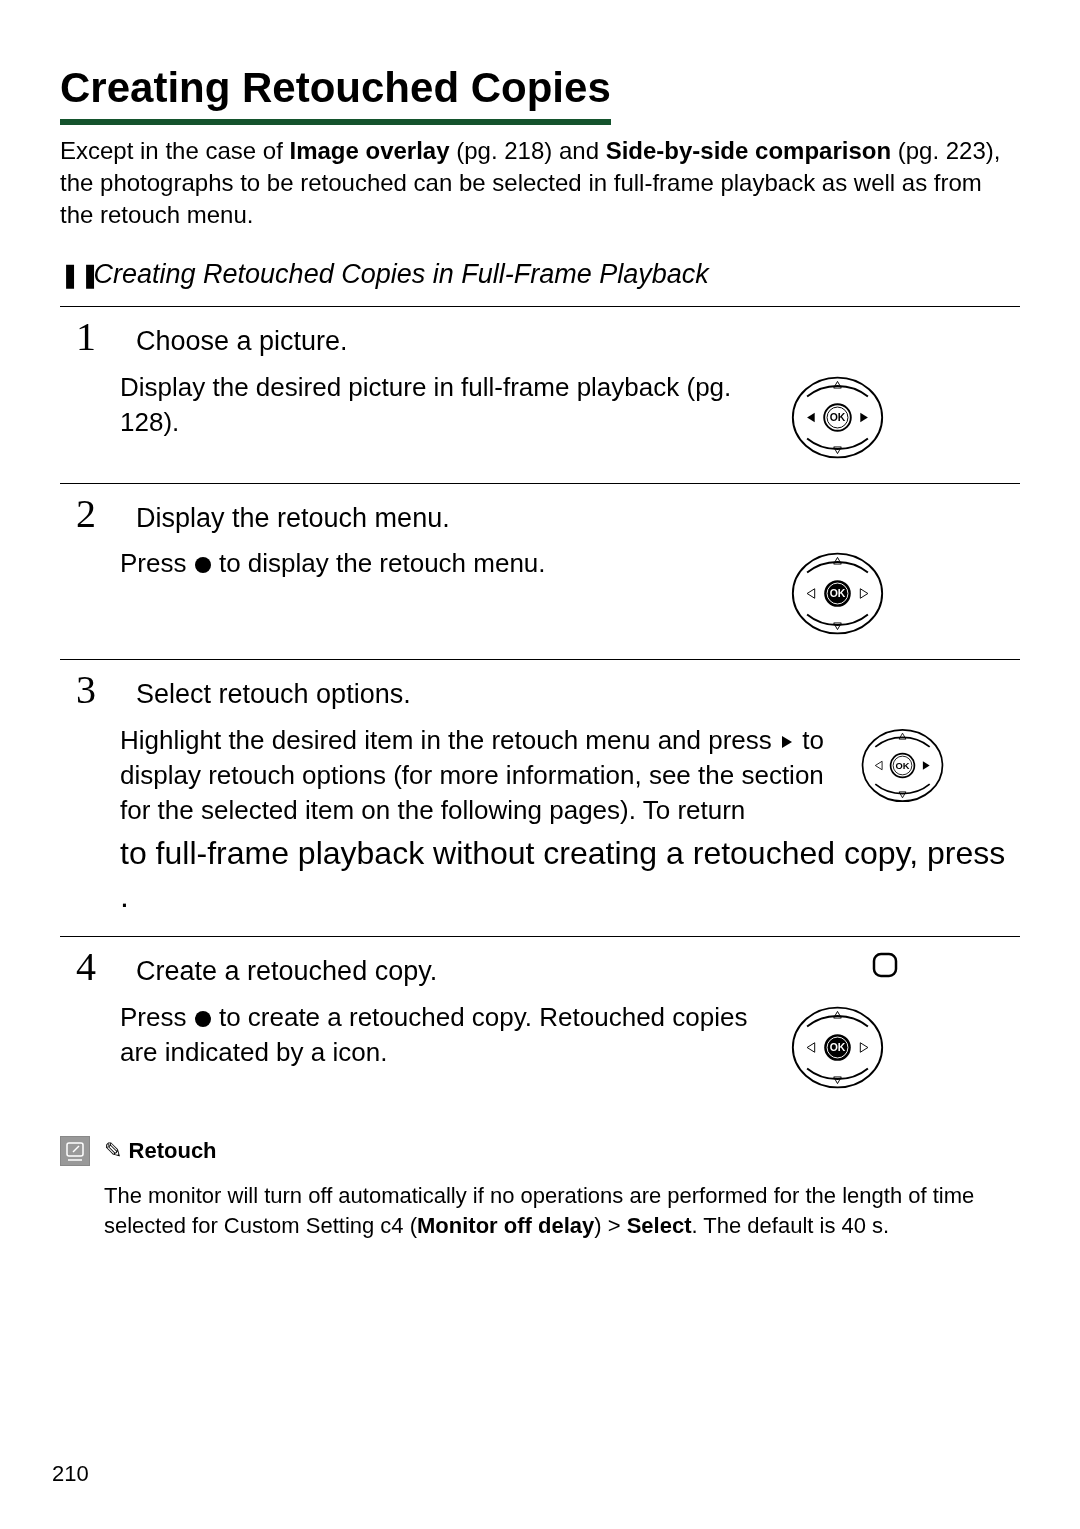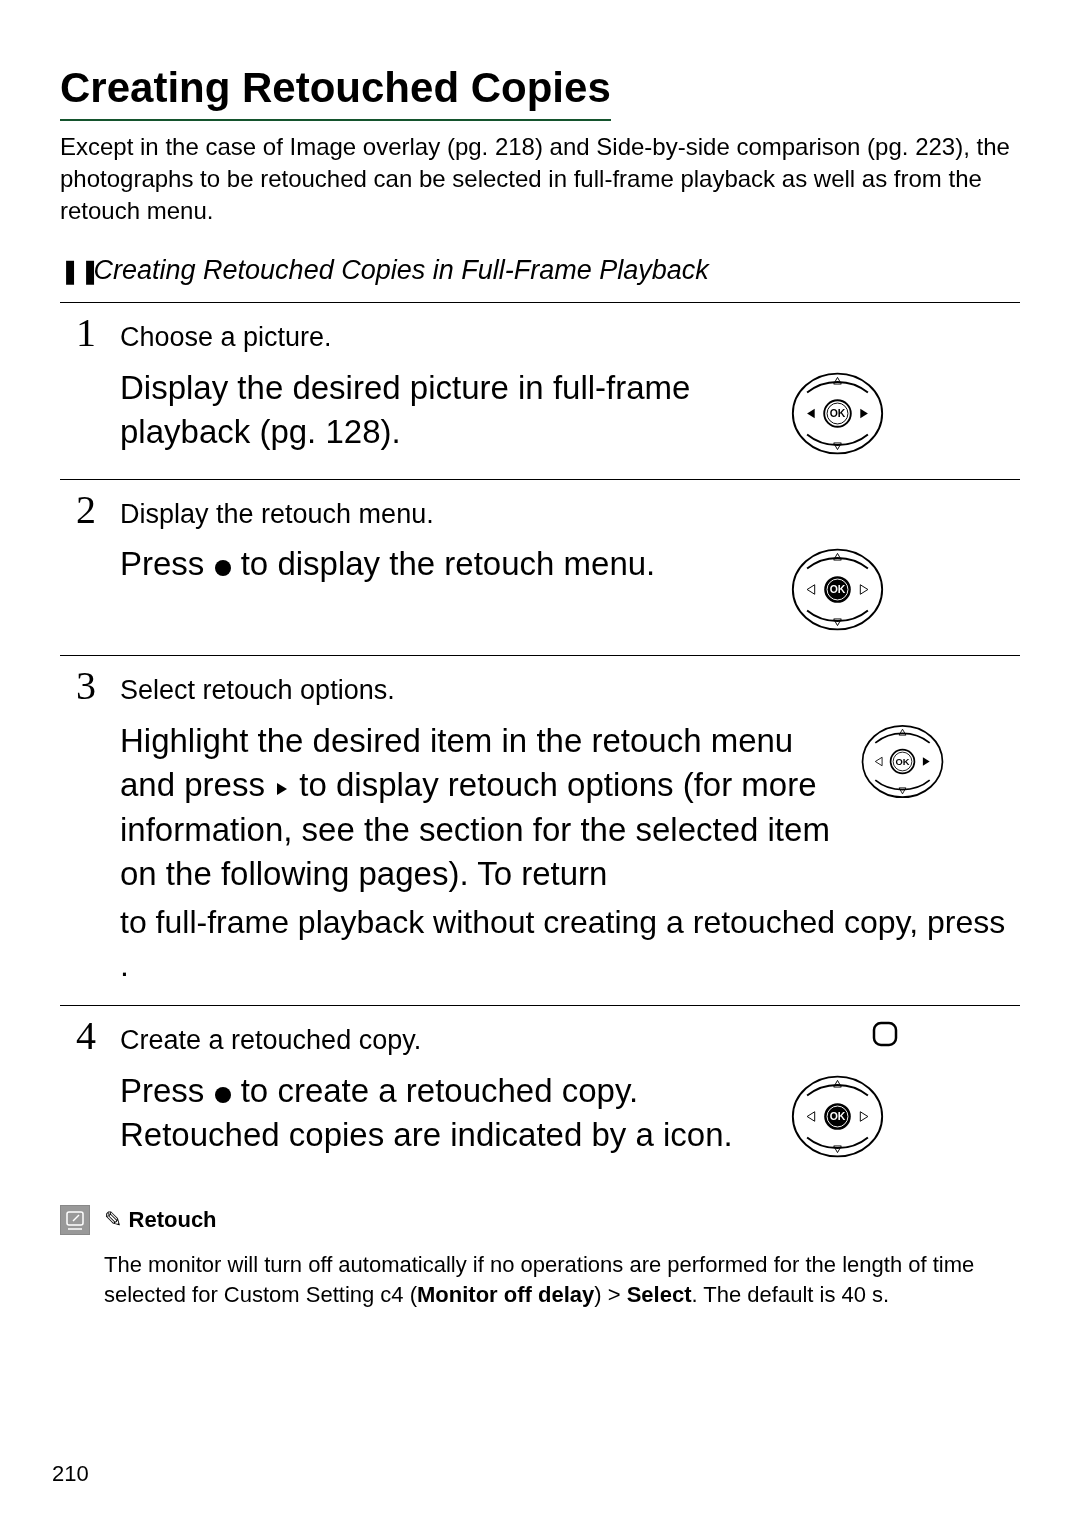"Creating Retouched Copies" .page-title { border-bottom: 2px solid #14532d -> 6px solid #14532d }
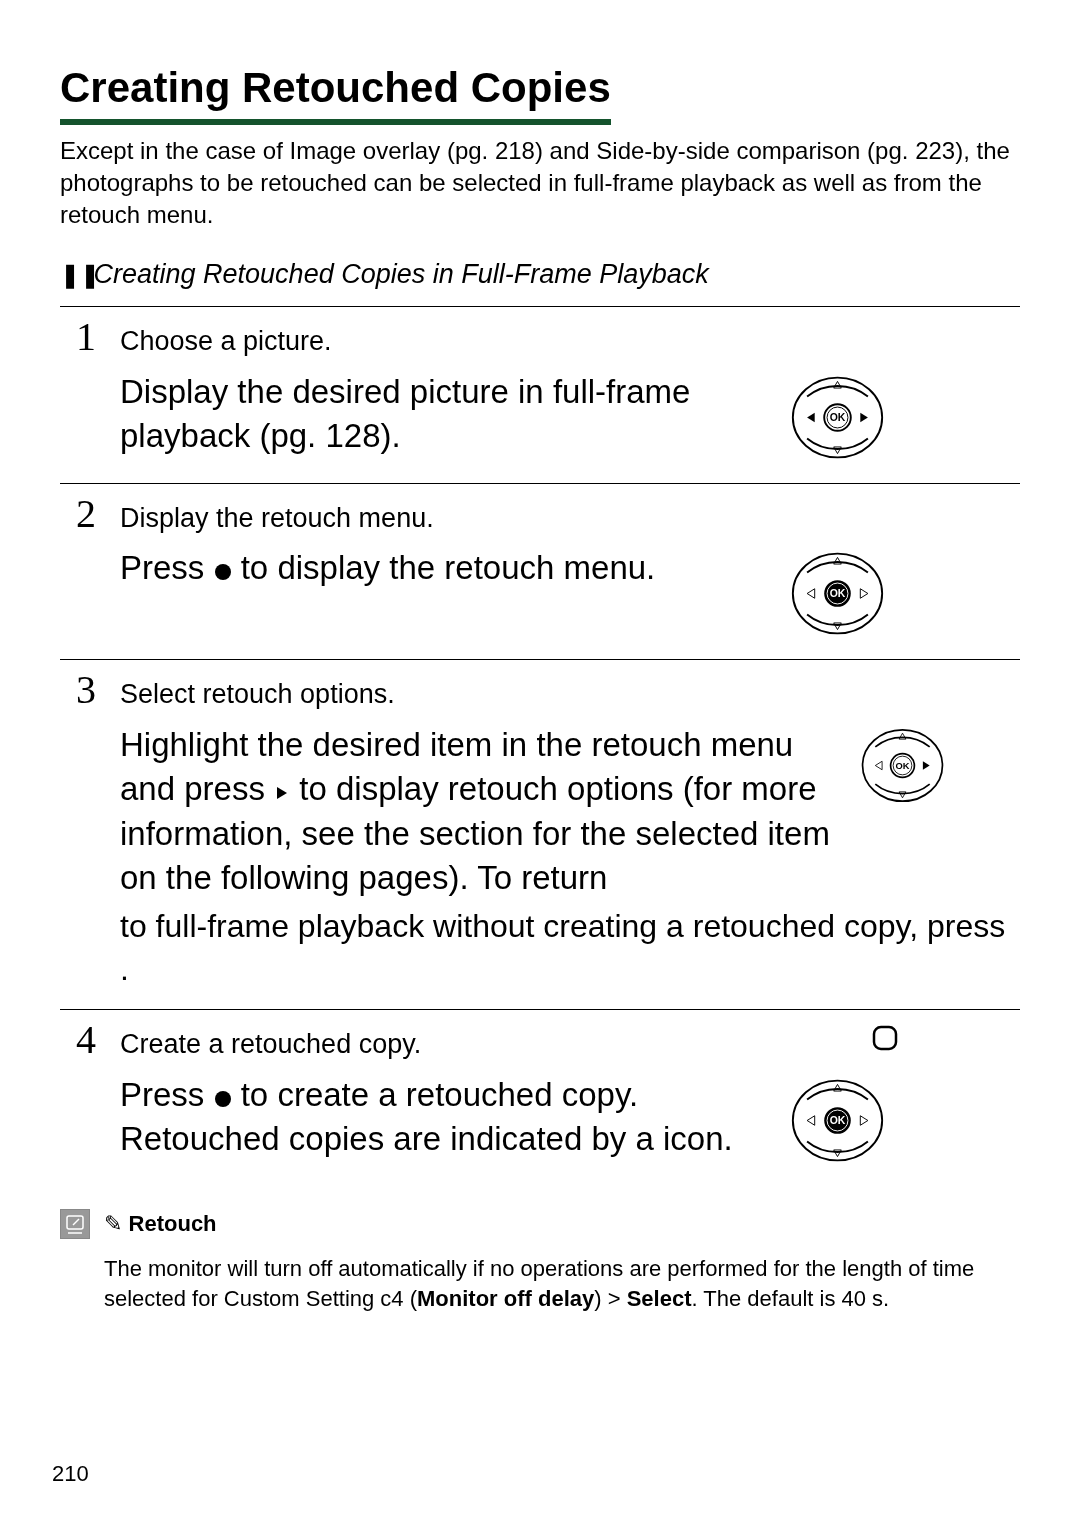"Image overlay" .intro b { font-weight: 400 -> 700 }
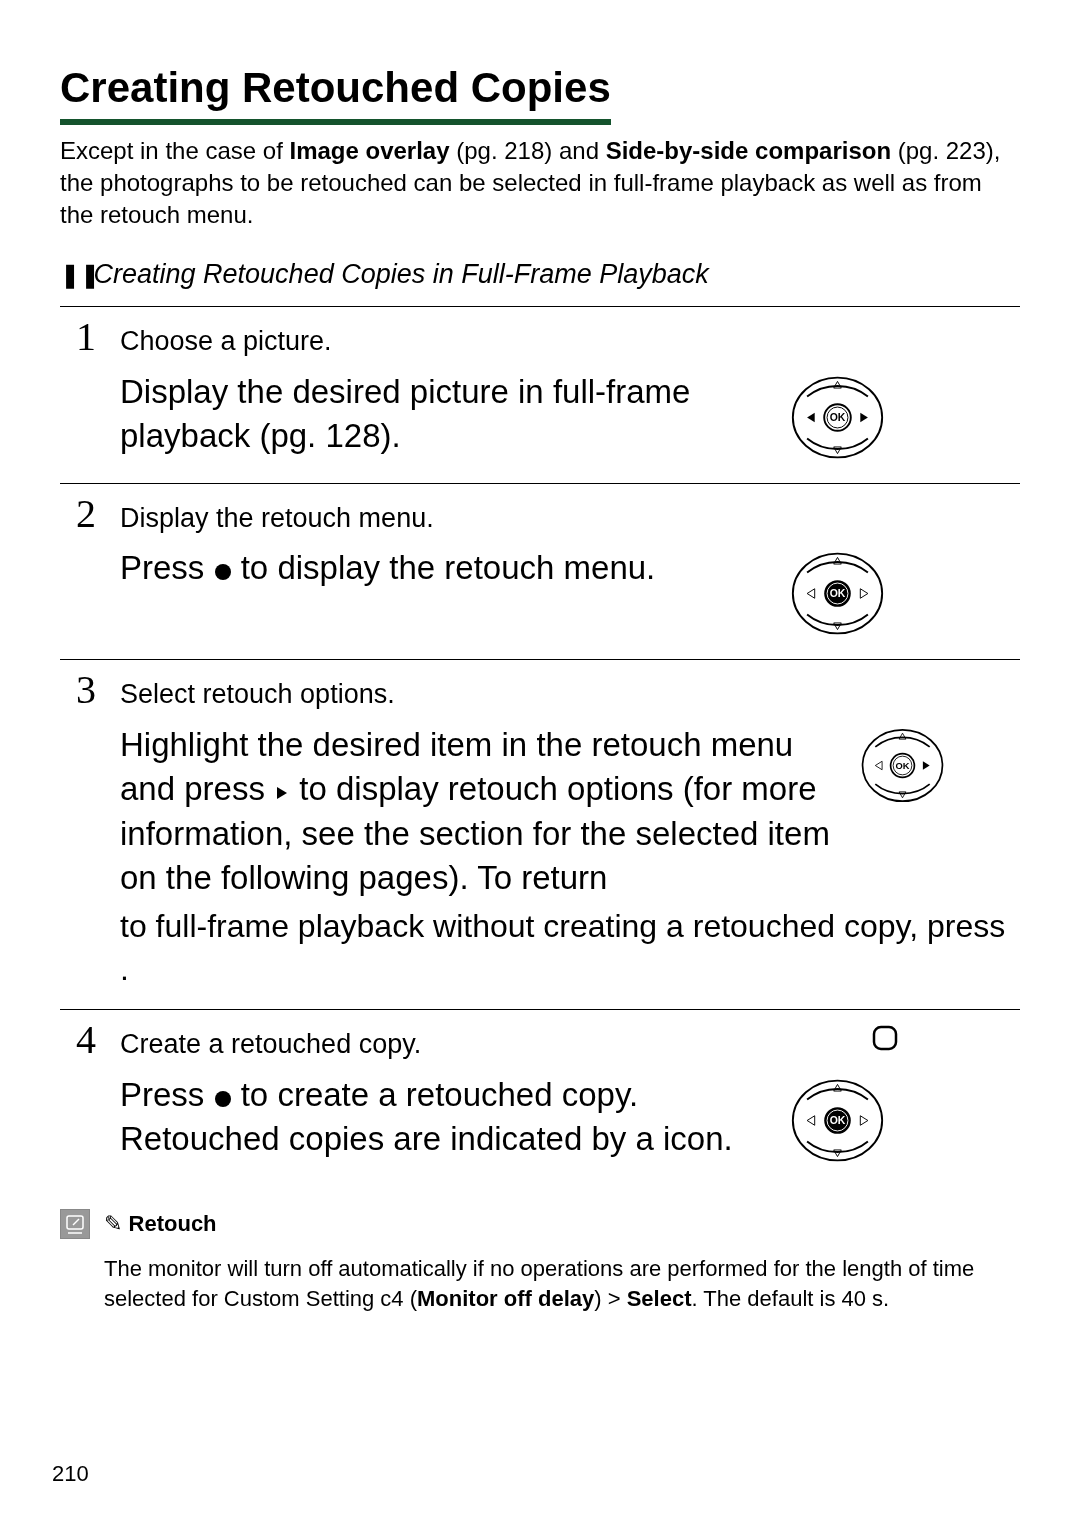"Choose a picture." .step-title { margin-left: none -> 16px }
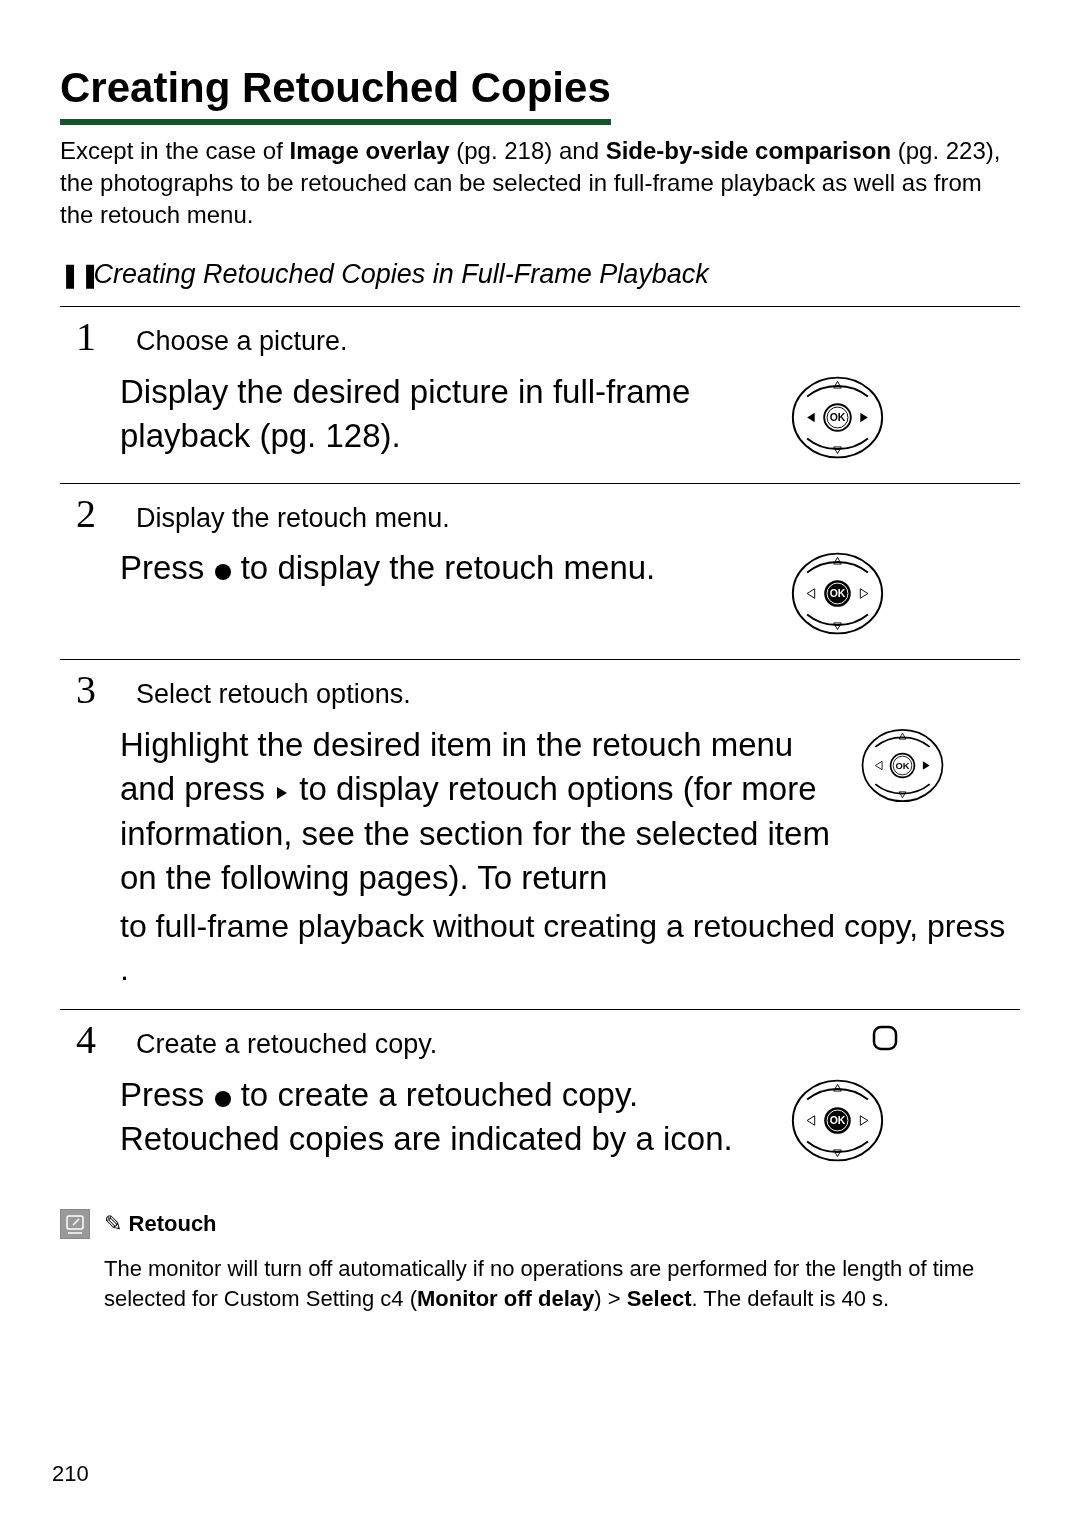"Display the desired picture in" .step-text { font-size: 33px -> 26px }
